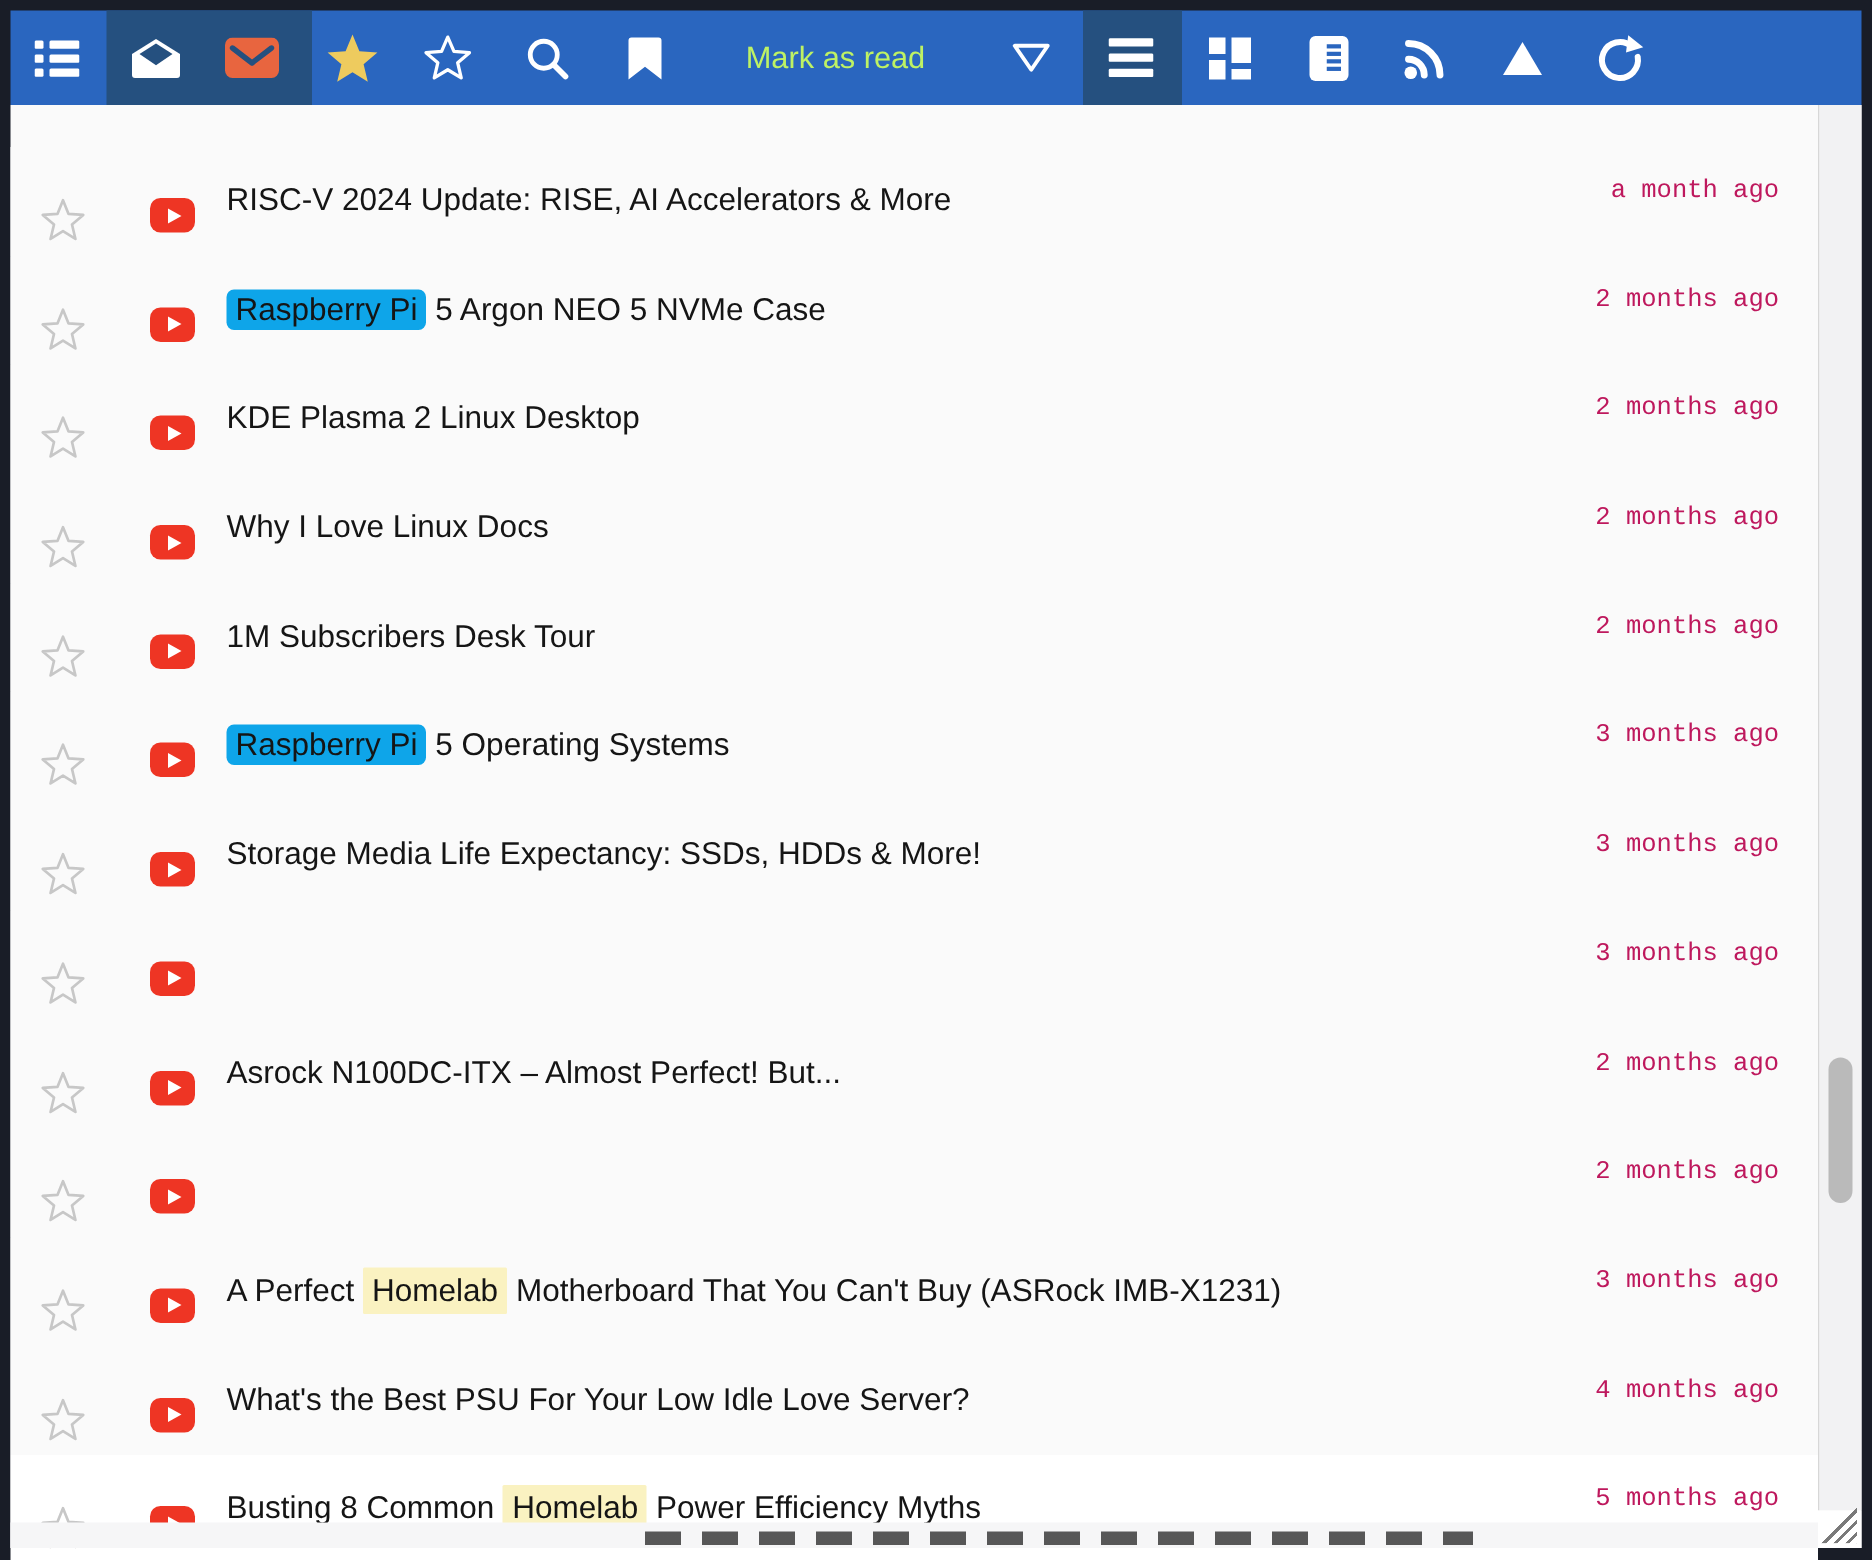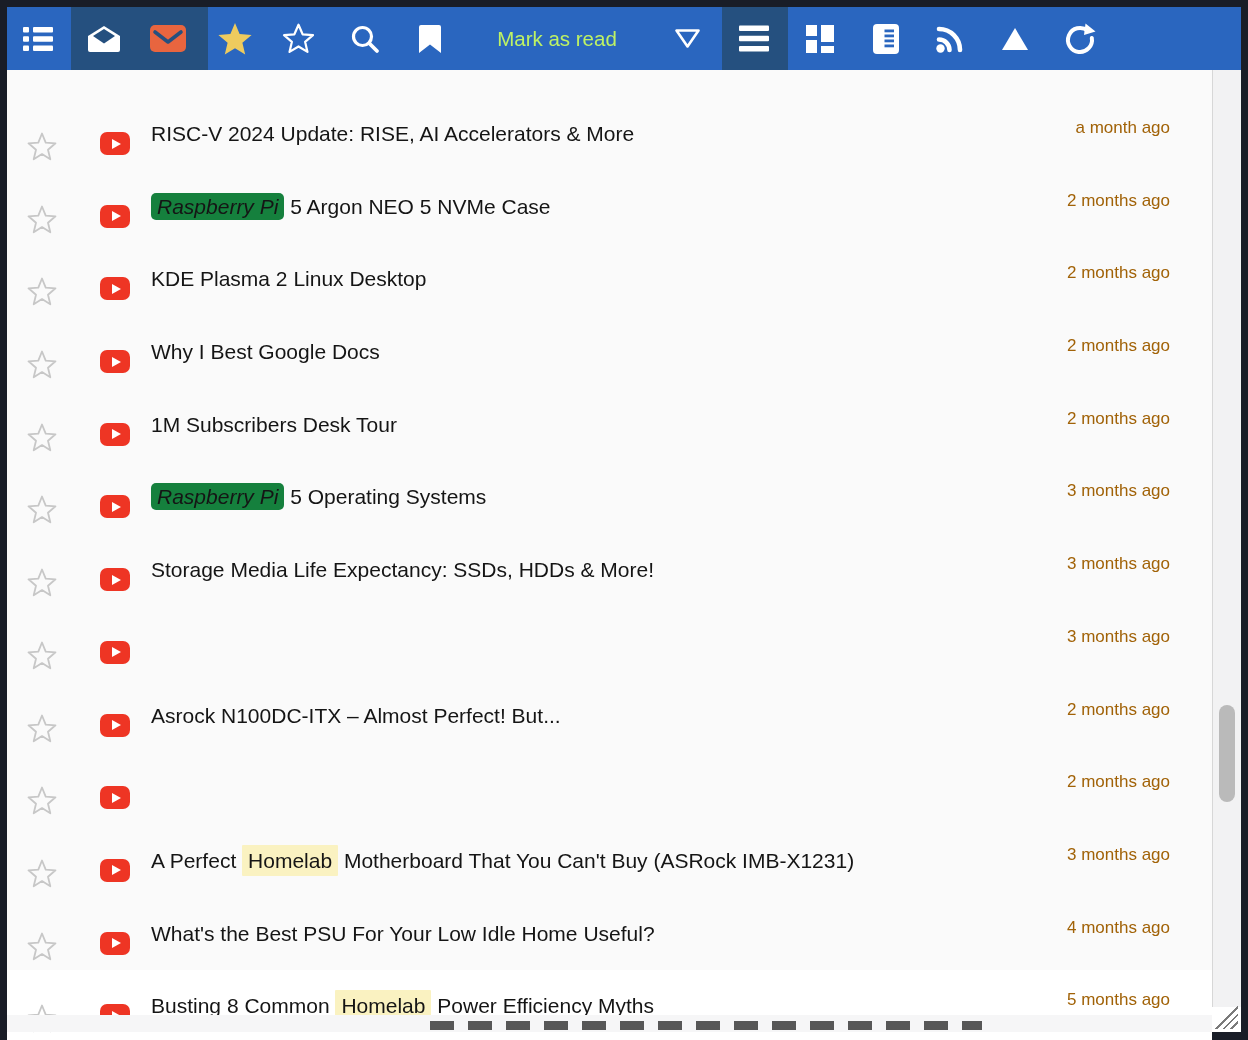"a month ago" .time { color: #a16207 -> #be185d; font-family: none -> Liberation Mono, monospace; right: 42px -> 26px }
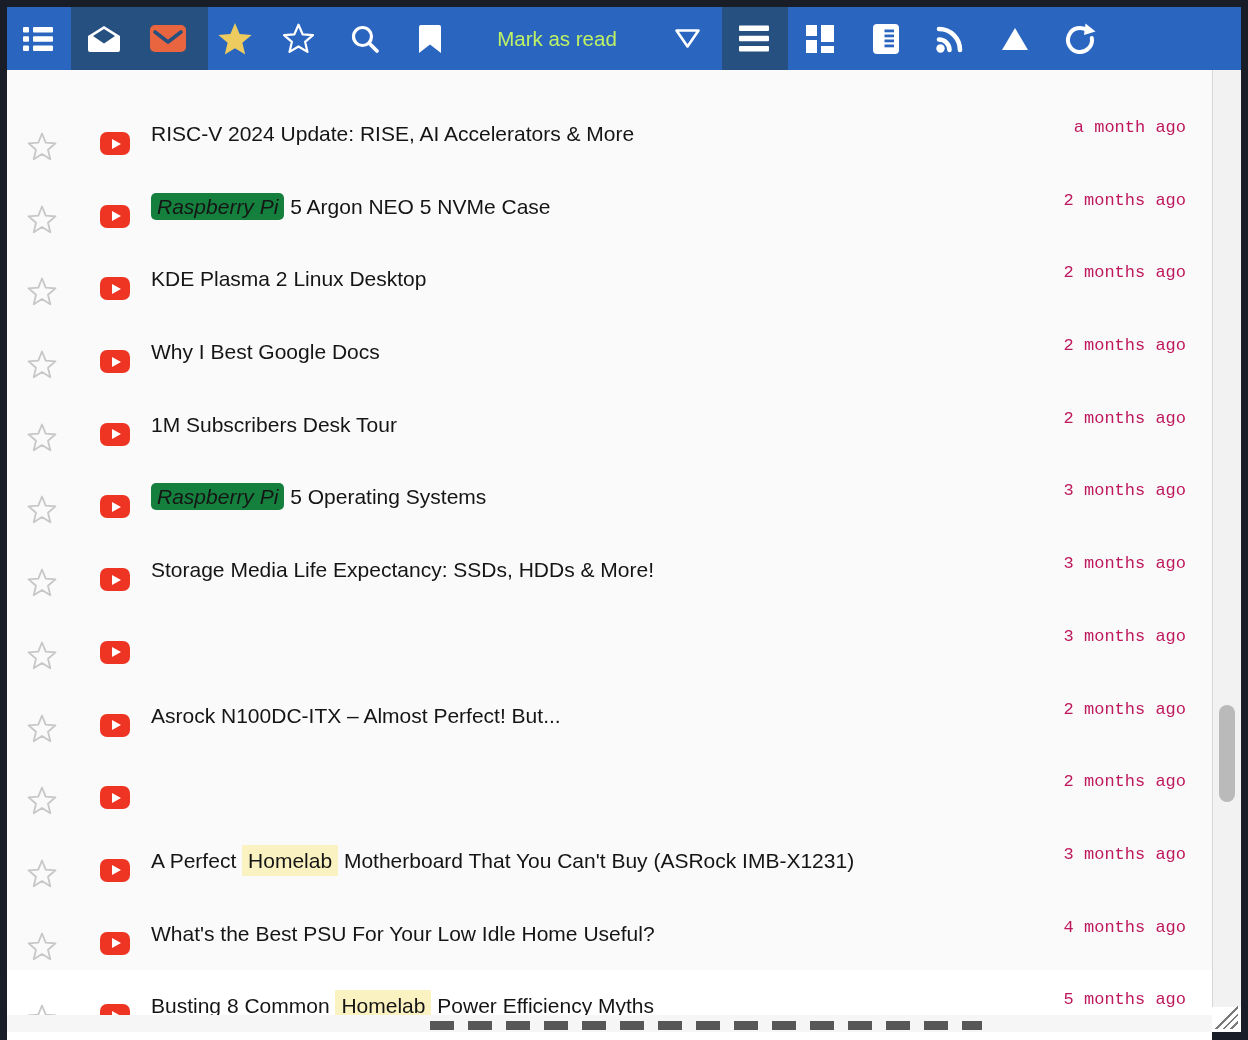"Raspberry Pi" .hl-bright { background: #15803d -> #0ea5e9; font-style: italic -> none }
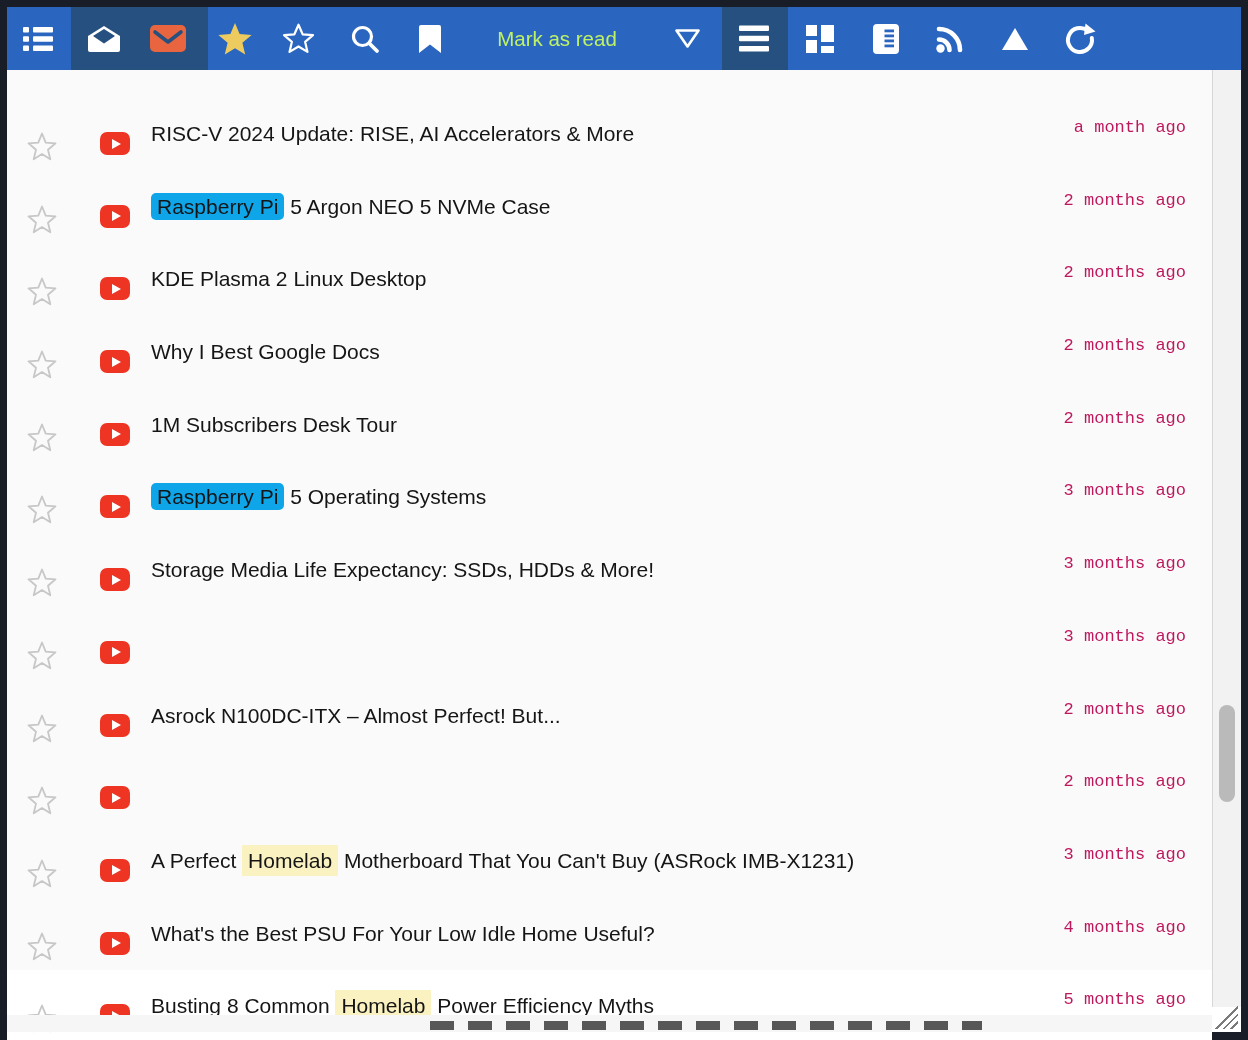"Why I Best Google Docs" span { text: Best Google -> Love Linux }
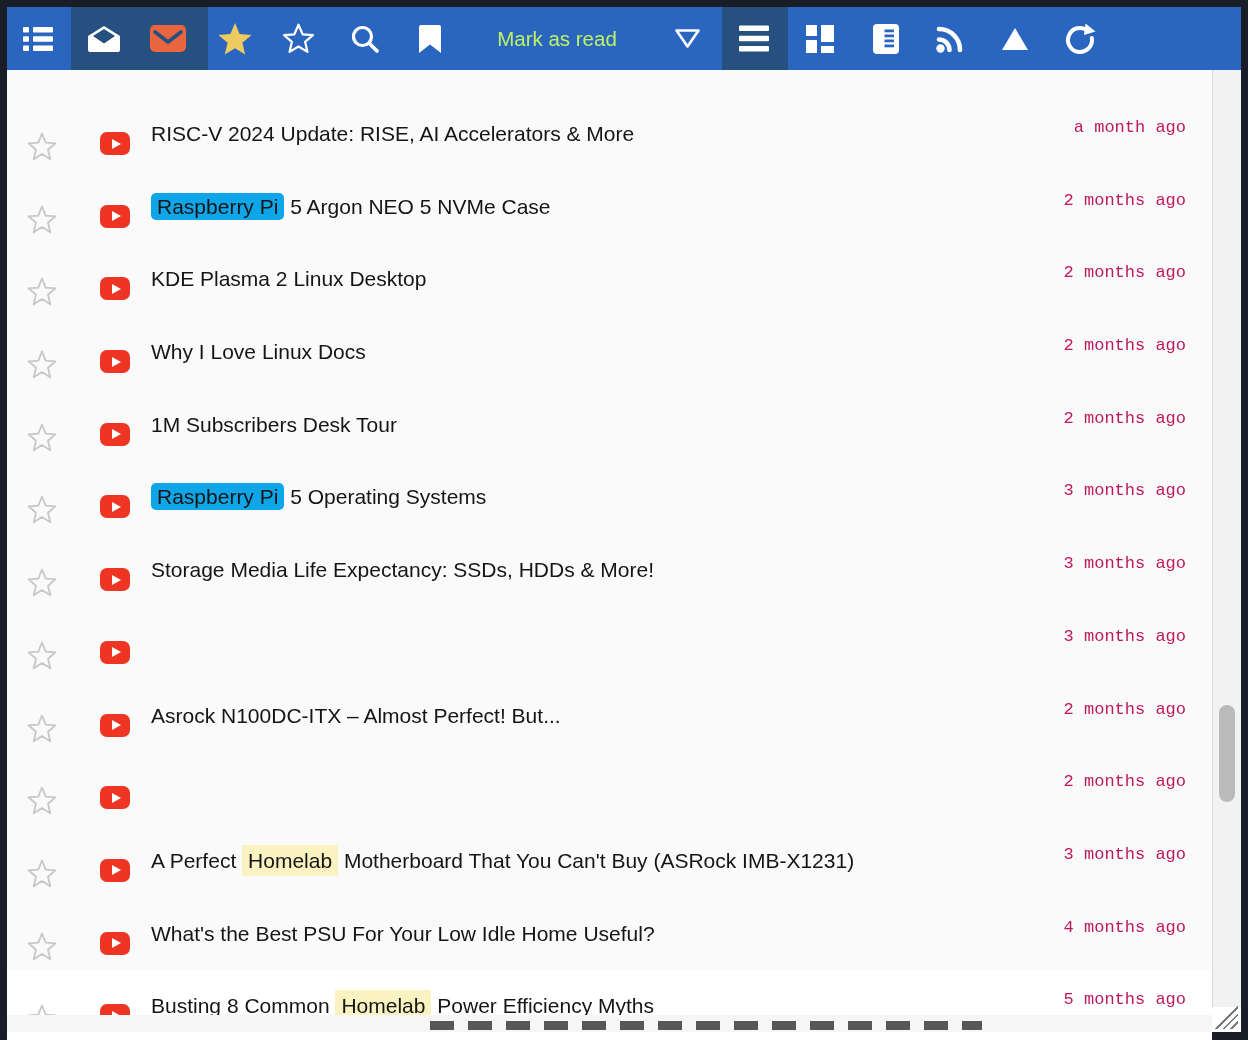"What's the Best PSU For" span { text: Home Useful -> Love Server }
